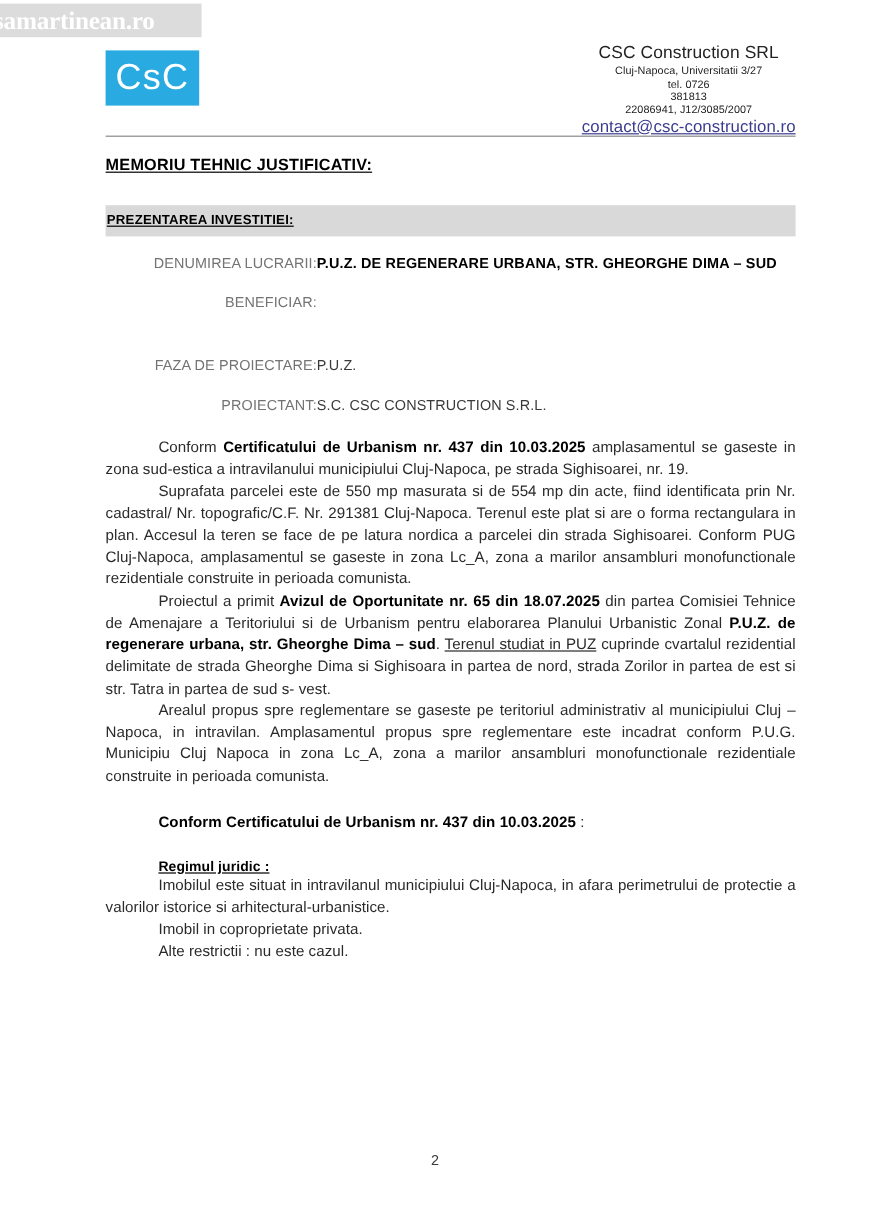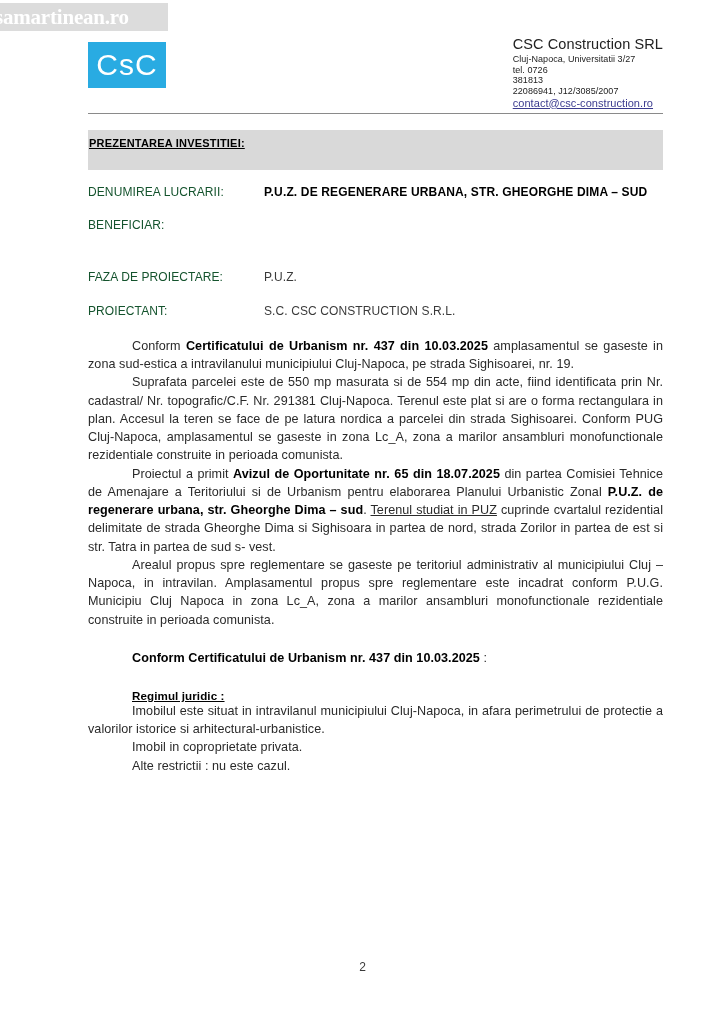"CSC Construction SRL" .company-block { text-align: left -> center }
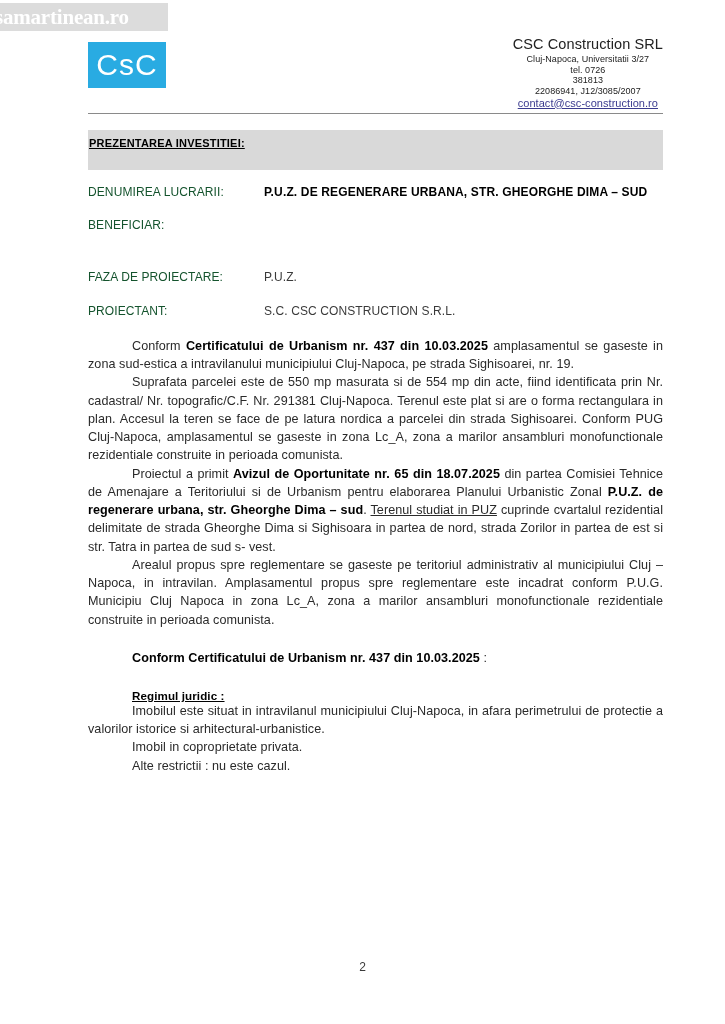"contact@csc-construction.ro" .company-email { font-size: 11px -> 14px }
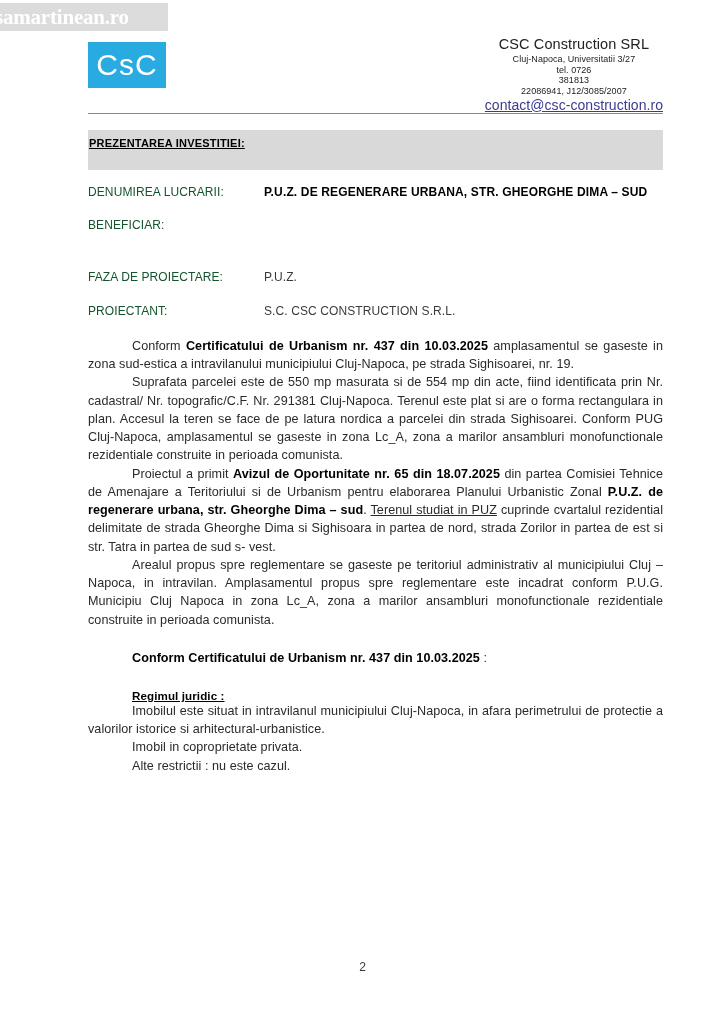"MEMORIU TEHNIC JUSTIFICATIV:" div.doc-title { html: none -> <div>MEMORIU TEHNIC JUSTIFICATIV:</div> }
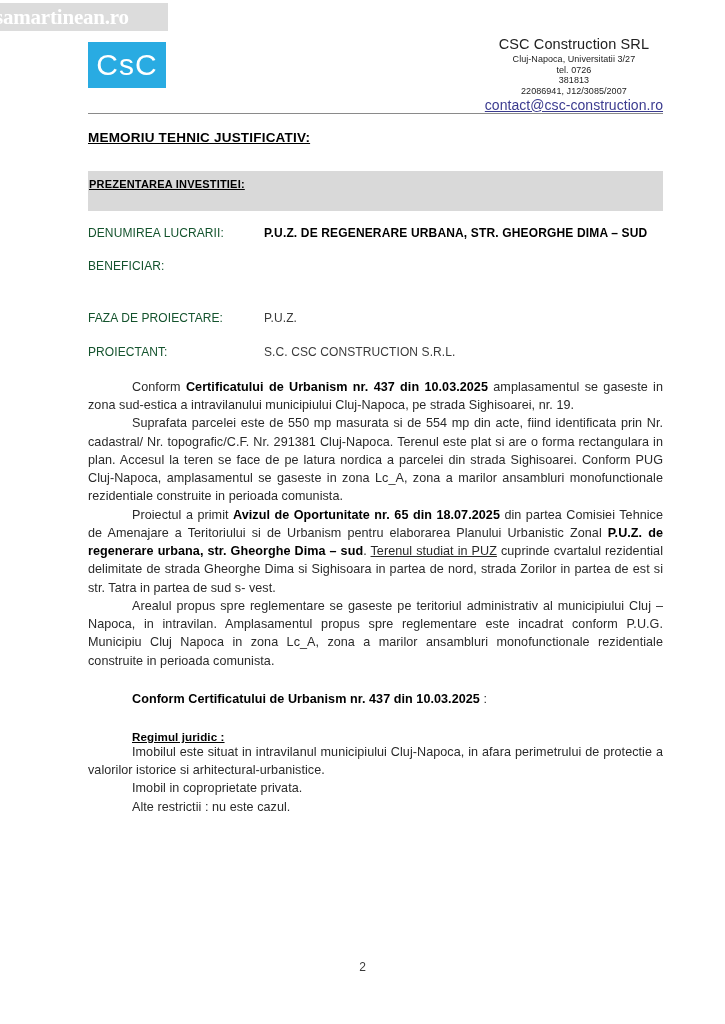"PREZENTAREA INVESTITIEI:" .section-bar { padding: 3px 0 19px 0 -> 3px 0 5px 0 }
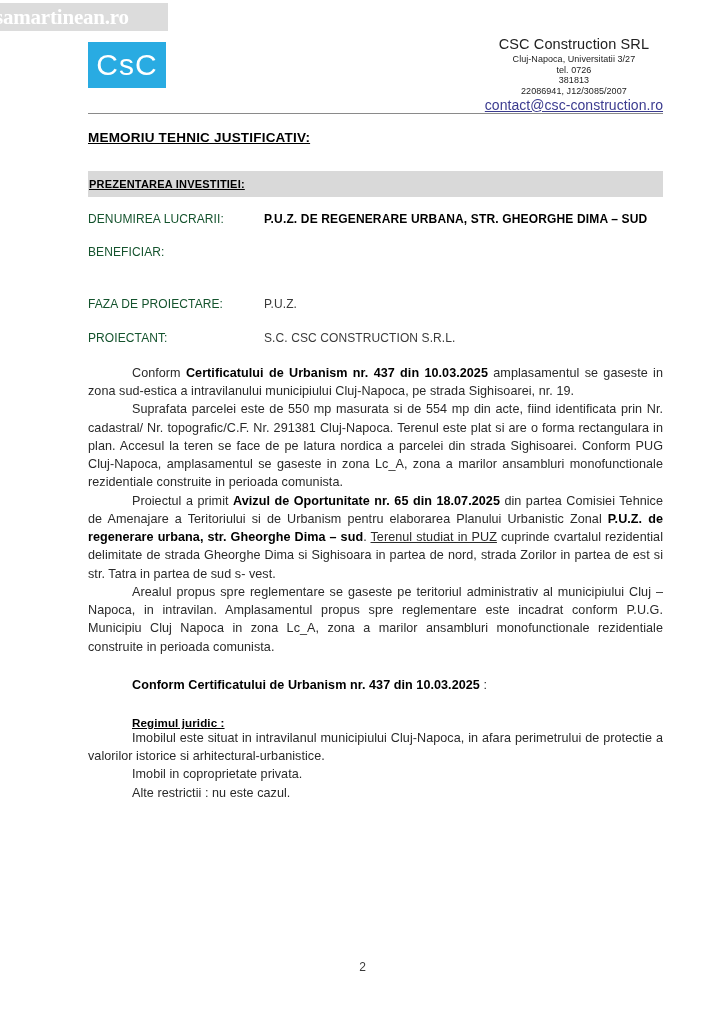"DENUMIREA LUCRARII:" .field-label { color: #14532d -> #737373; text-align: none -> right }
